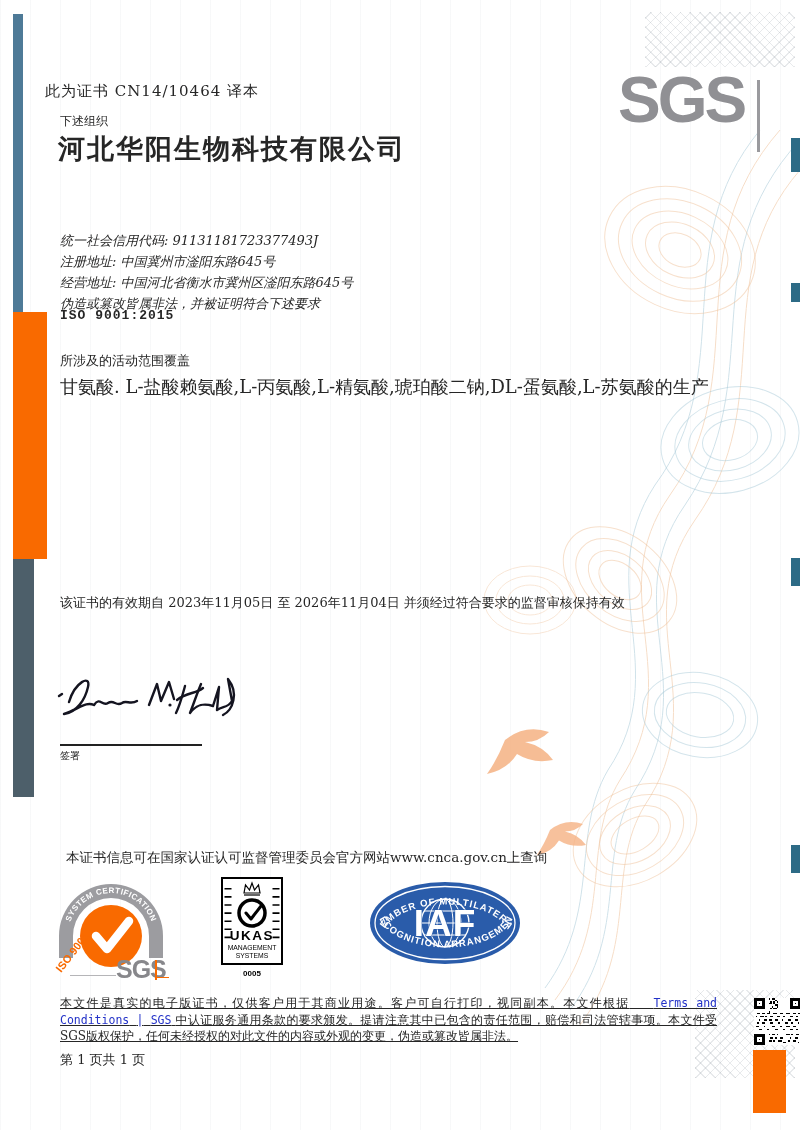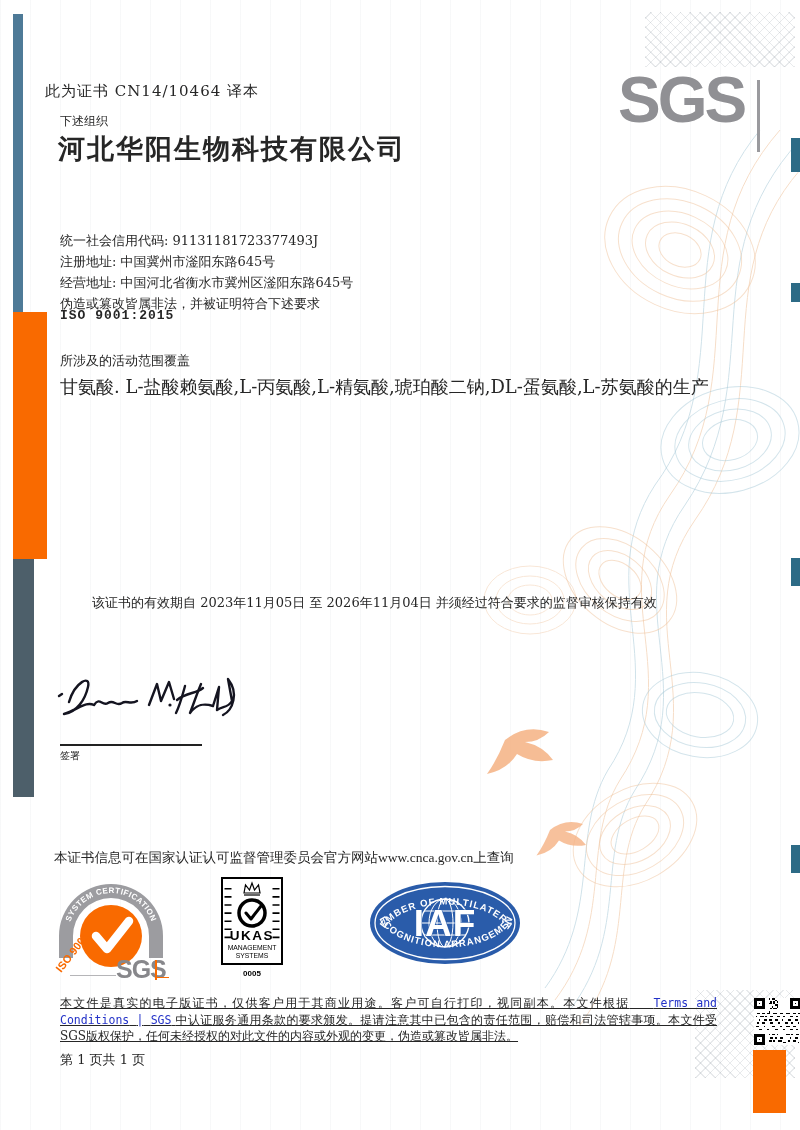"统一社会信用代码: 91131181723377493J" .details { font-style: none -> italic }
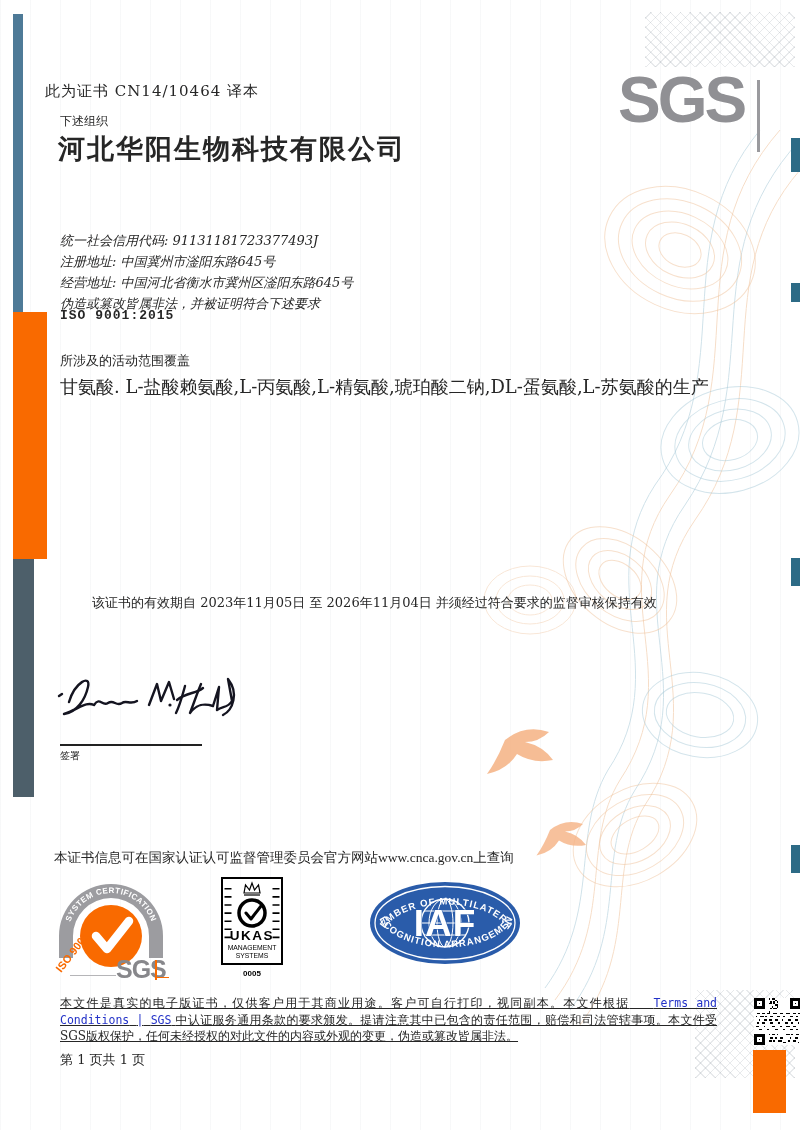"该证书的有效期自 2023年11月05日 至 2026年11月04日" .valid { margin-left: 32px -> none }
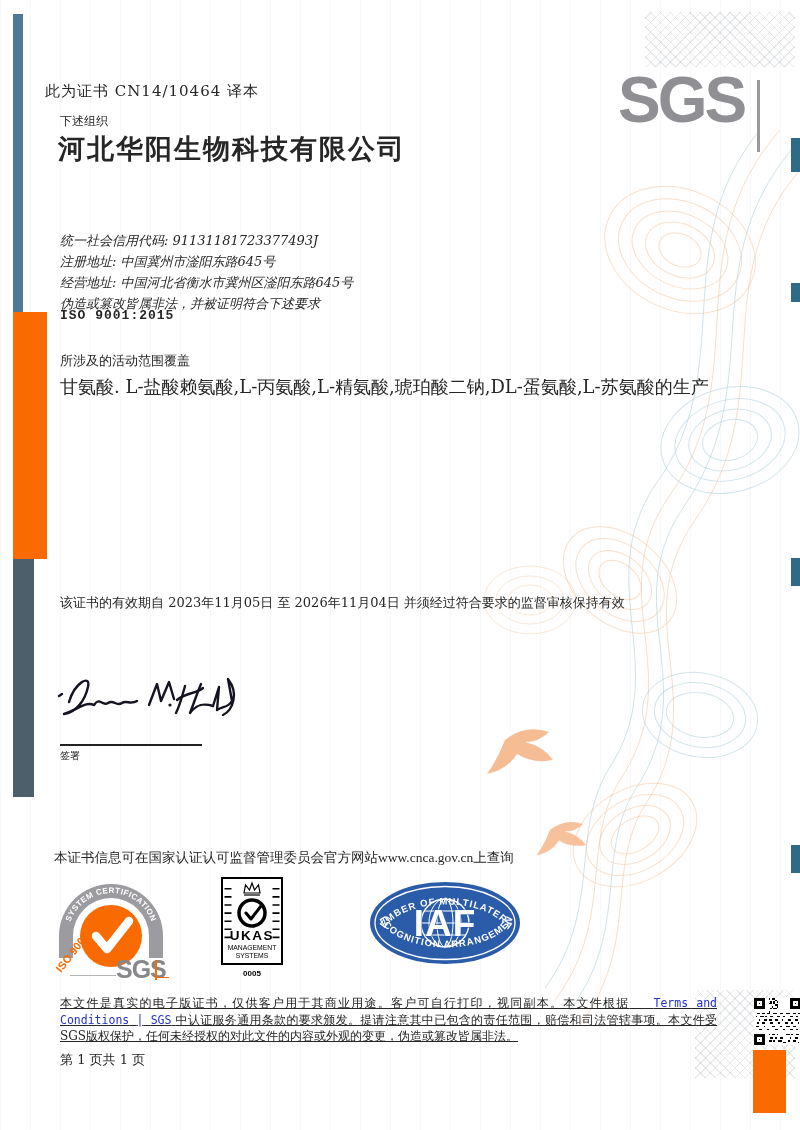"本证书信息可在国家认证认可监督管理委员会官方网站www.cnca.gov.cn上" .cnca { font-family: Liberation Serif, serif -> none; left: 54px -> 66px }
